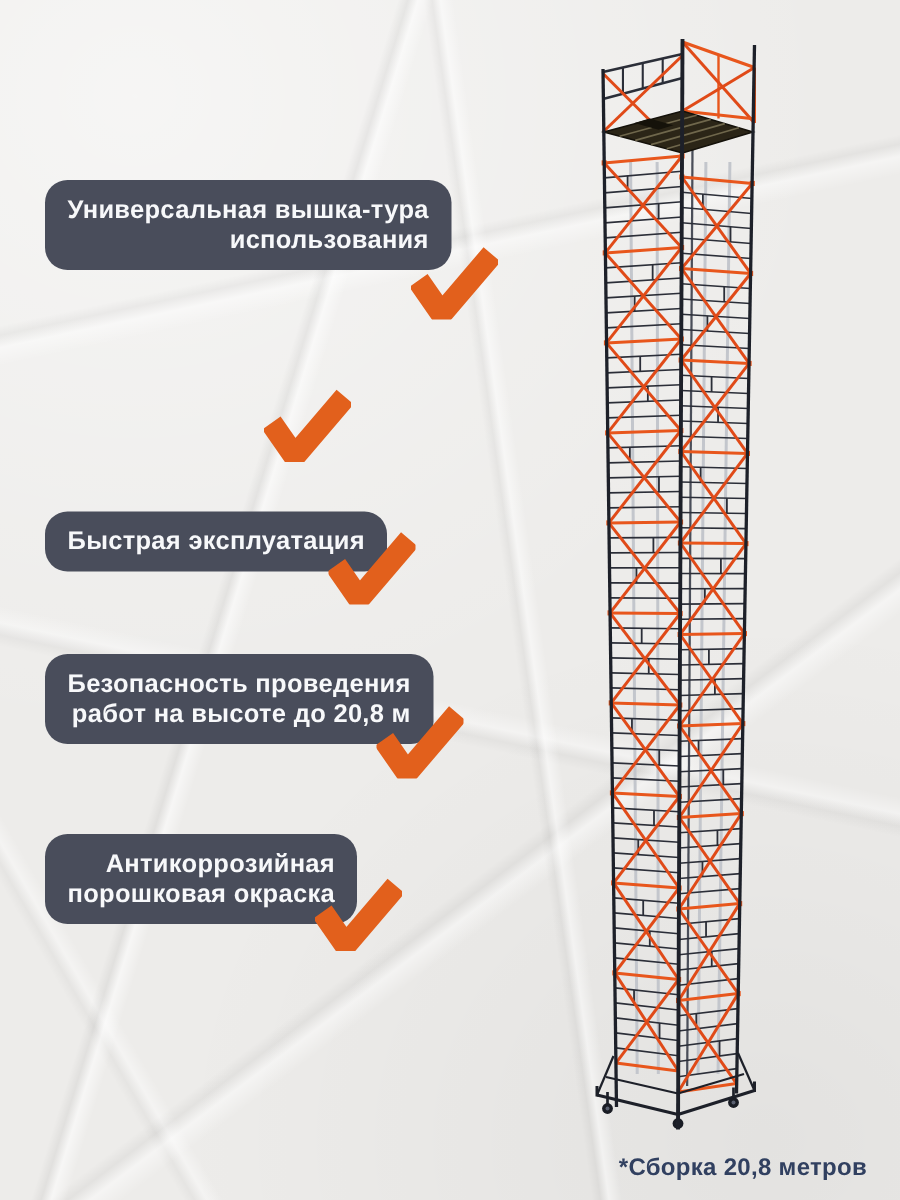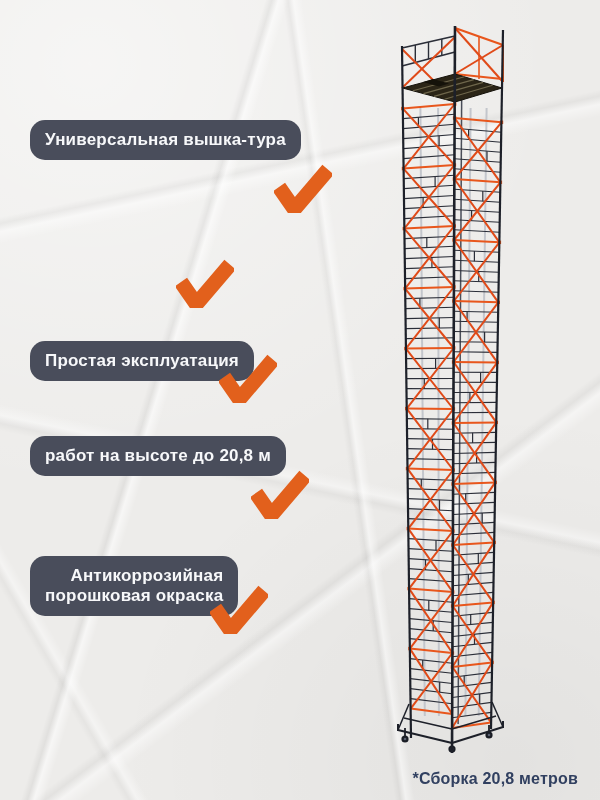"использования" div { html: none -> <div>использования</div> }
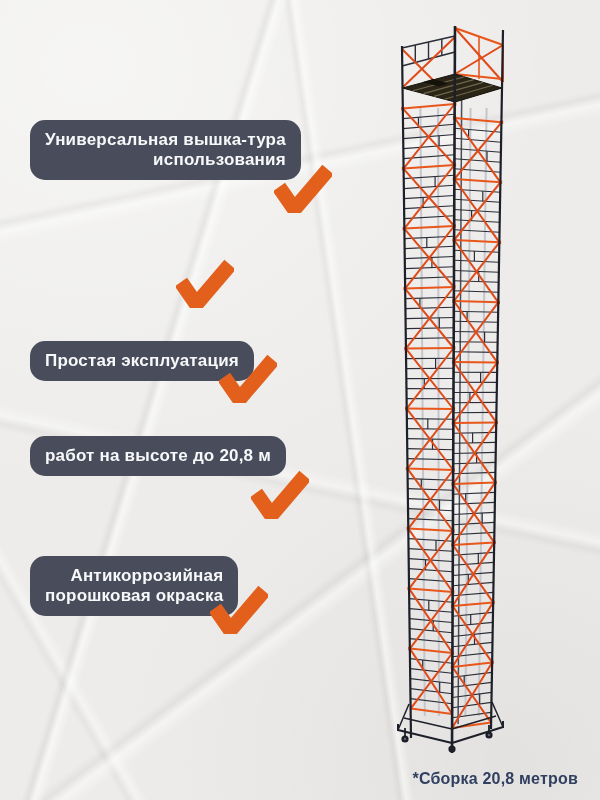"Простая эксплуатация" div { text: Простая -> Быстрая }
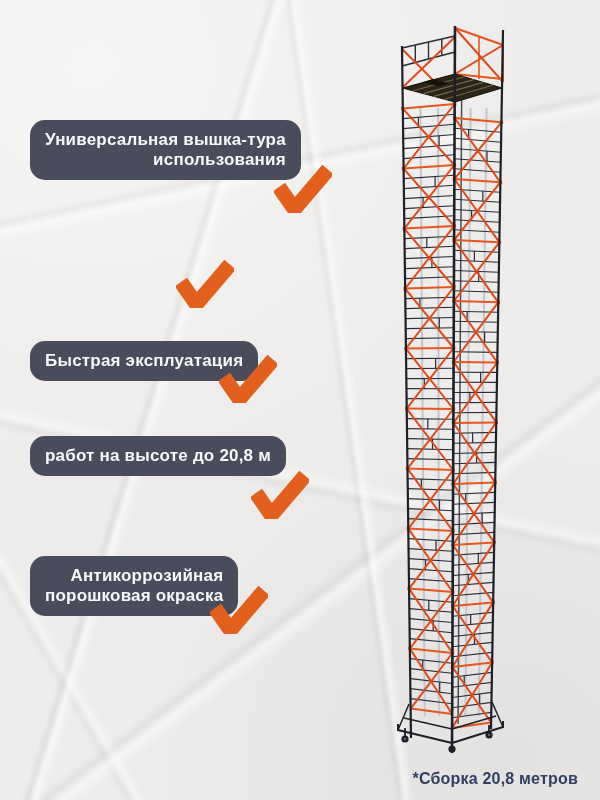"Безопасность проведения" div { html: none -> <div>Безопасность проведения</div> }
